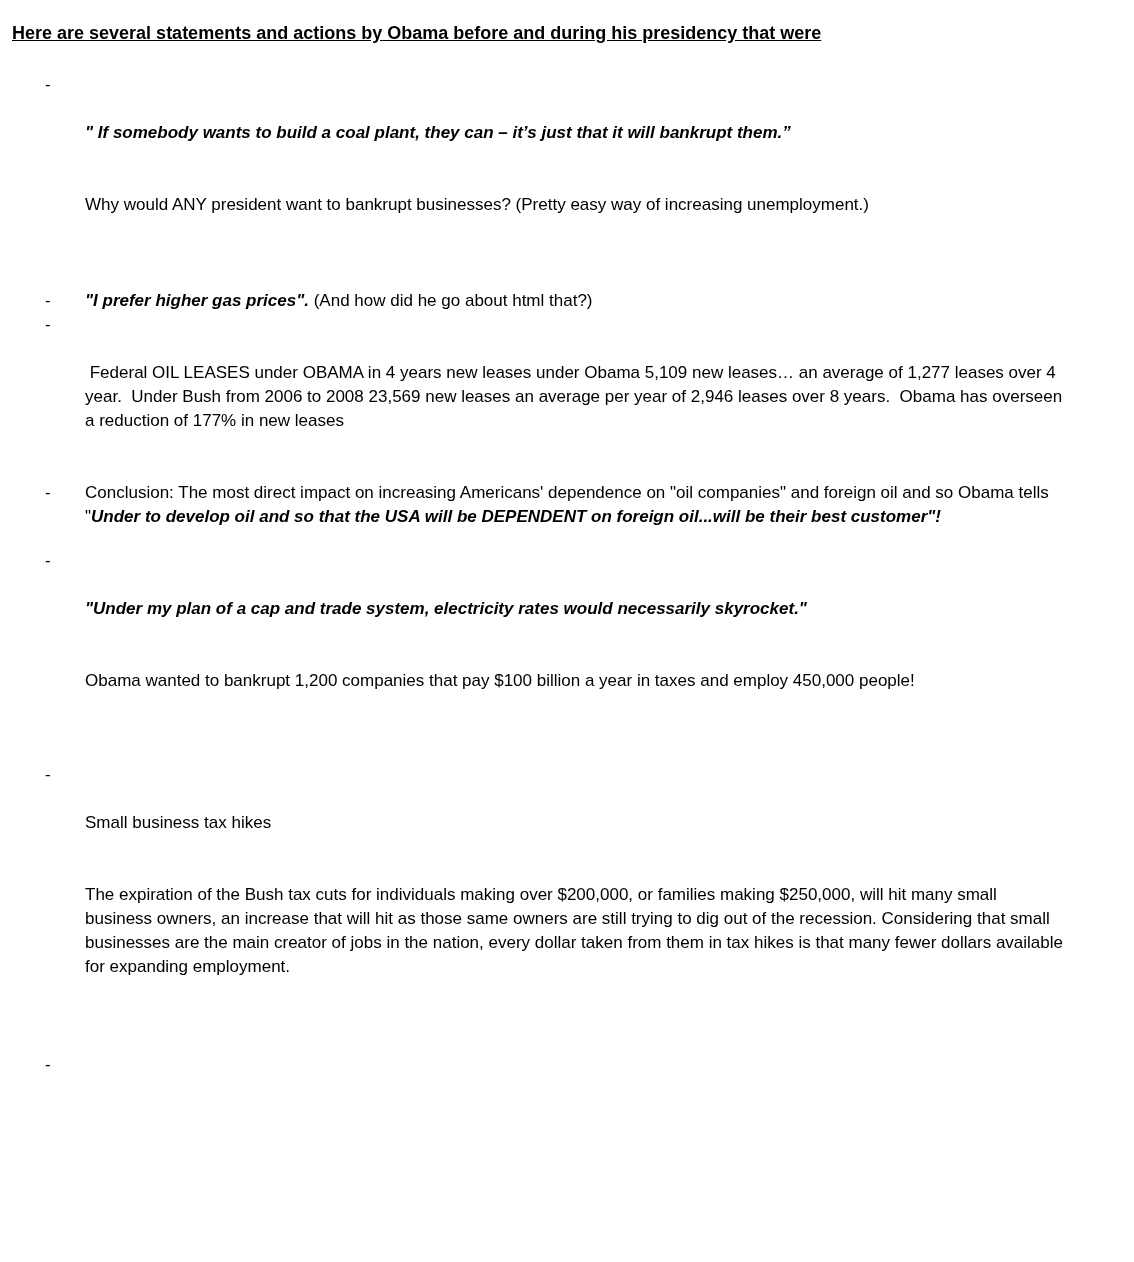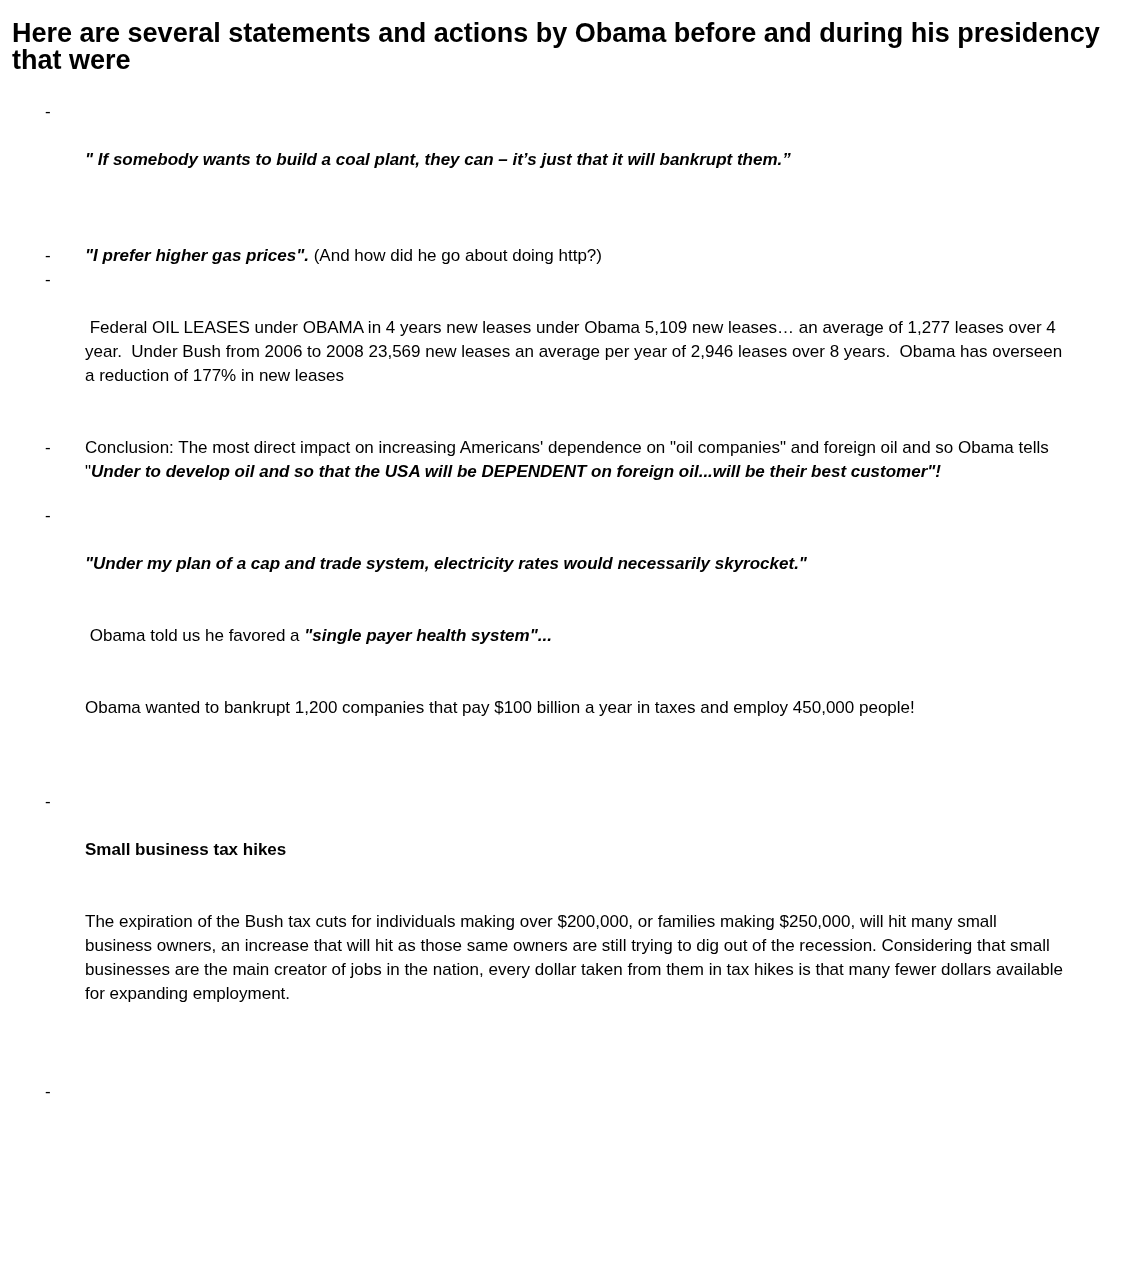"Here are several statements and" .heading { font-size: 27px -> 18px; text-decoration: none -> underline }
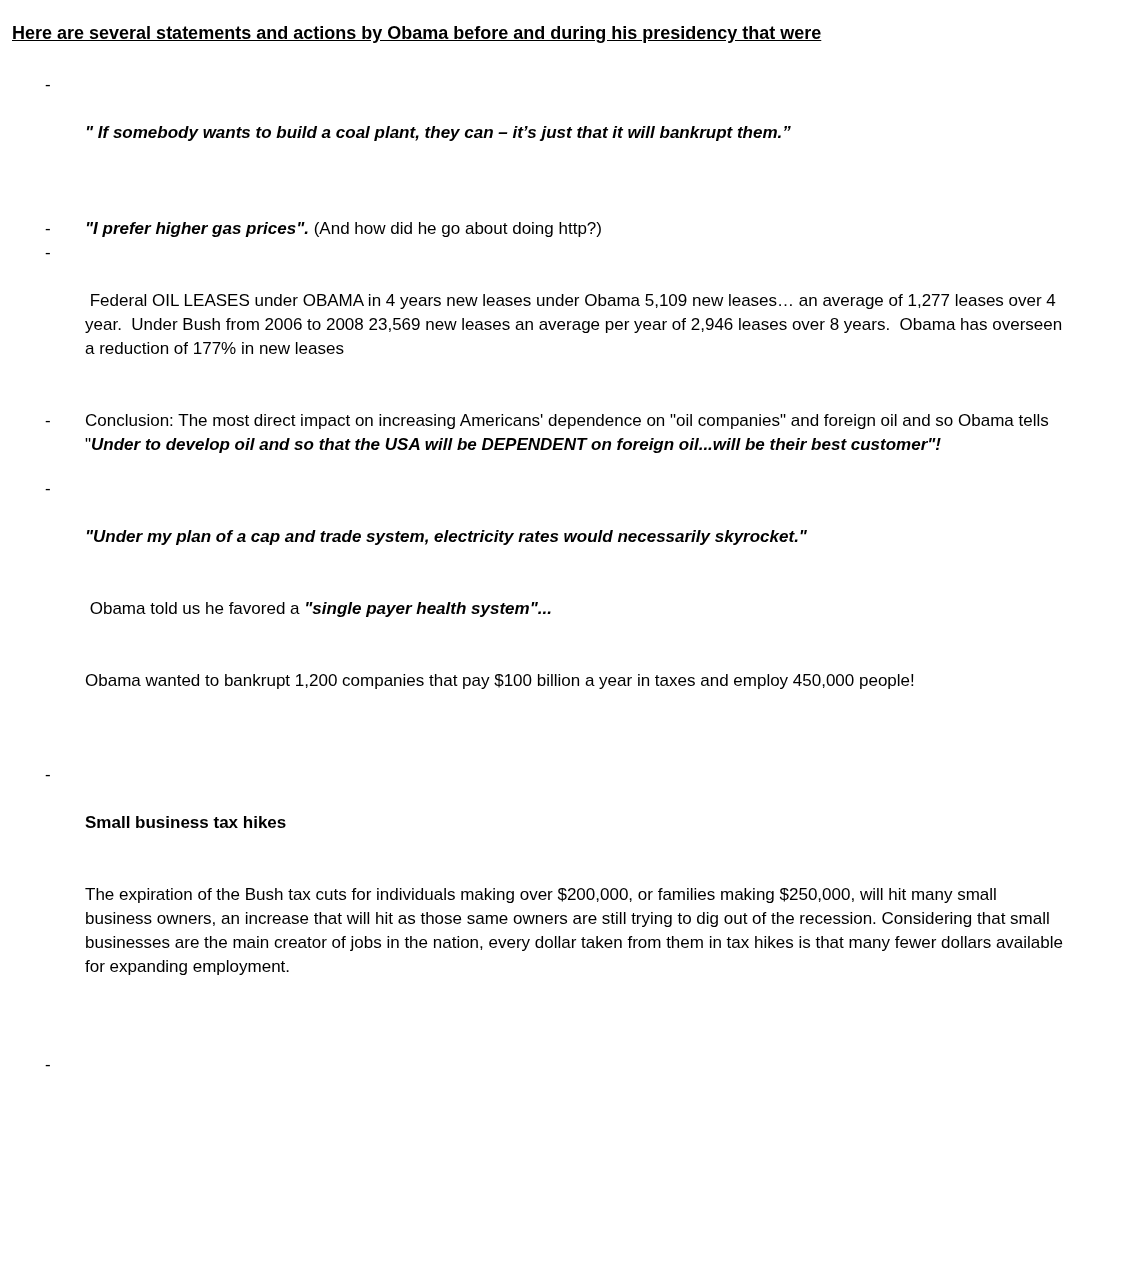"Why would ANY president want" div { html: none -> <div>Why would ANY president want to bankrupt businesses? (Pretty easy way of increasing unemployment.)</div> }
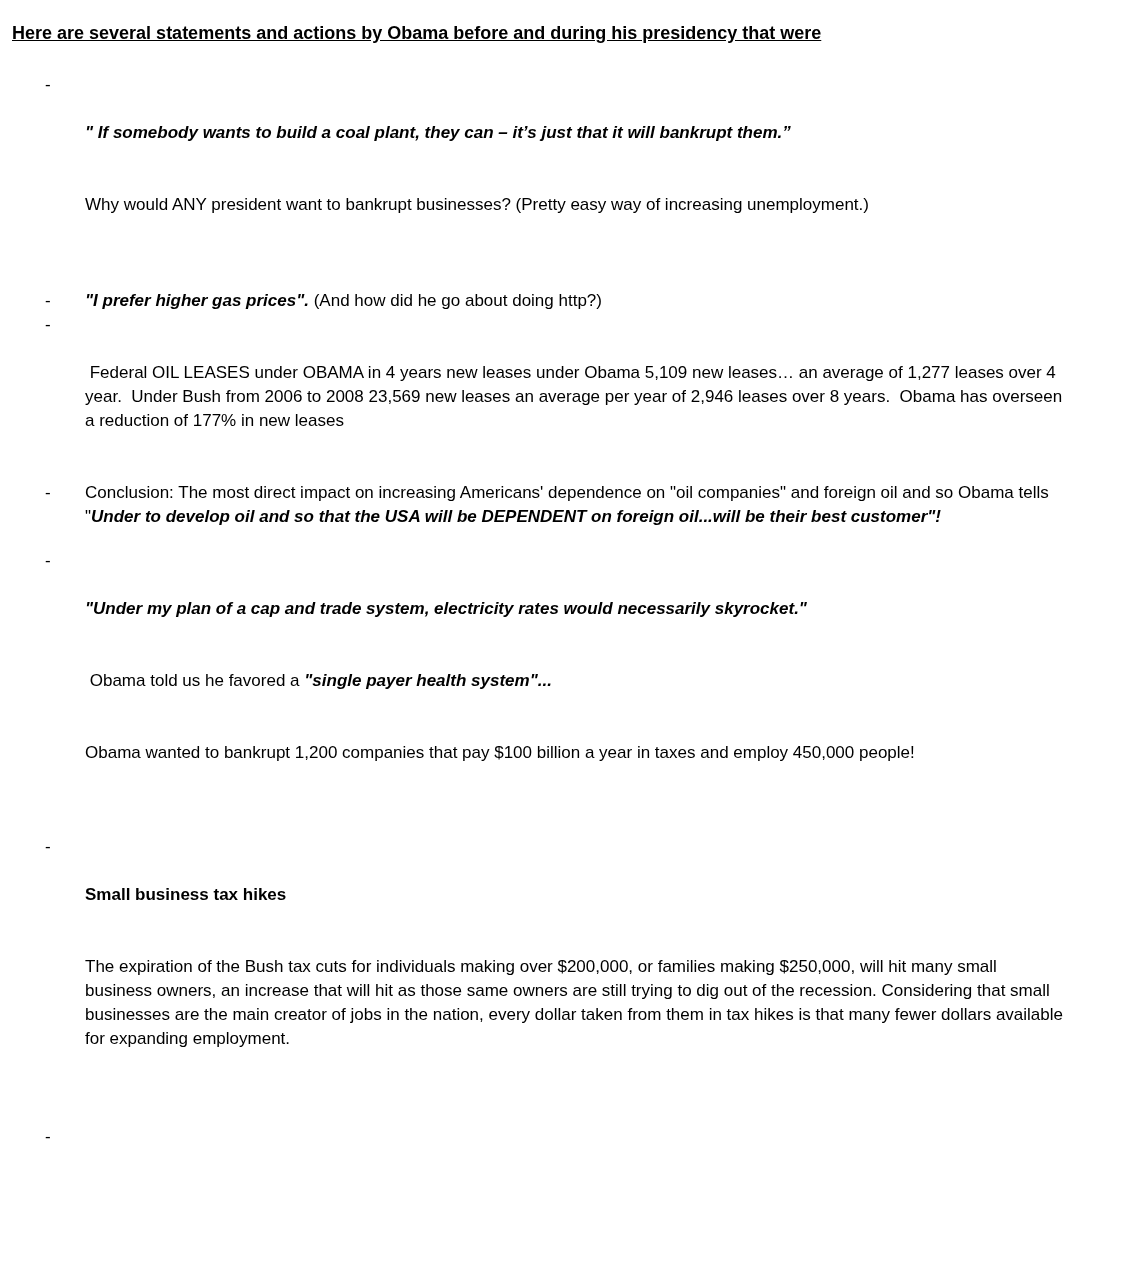"(And how did he go" span { text: doing http -> html that }
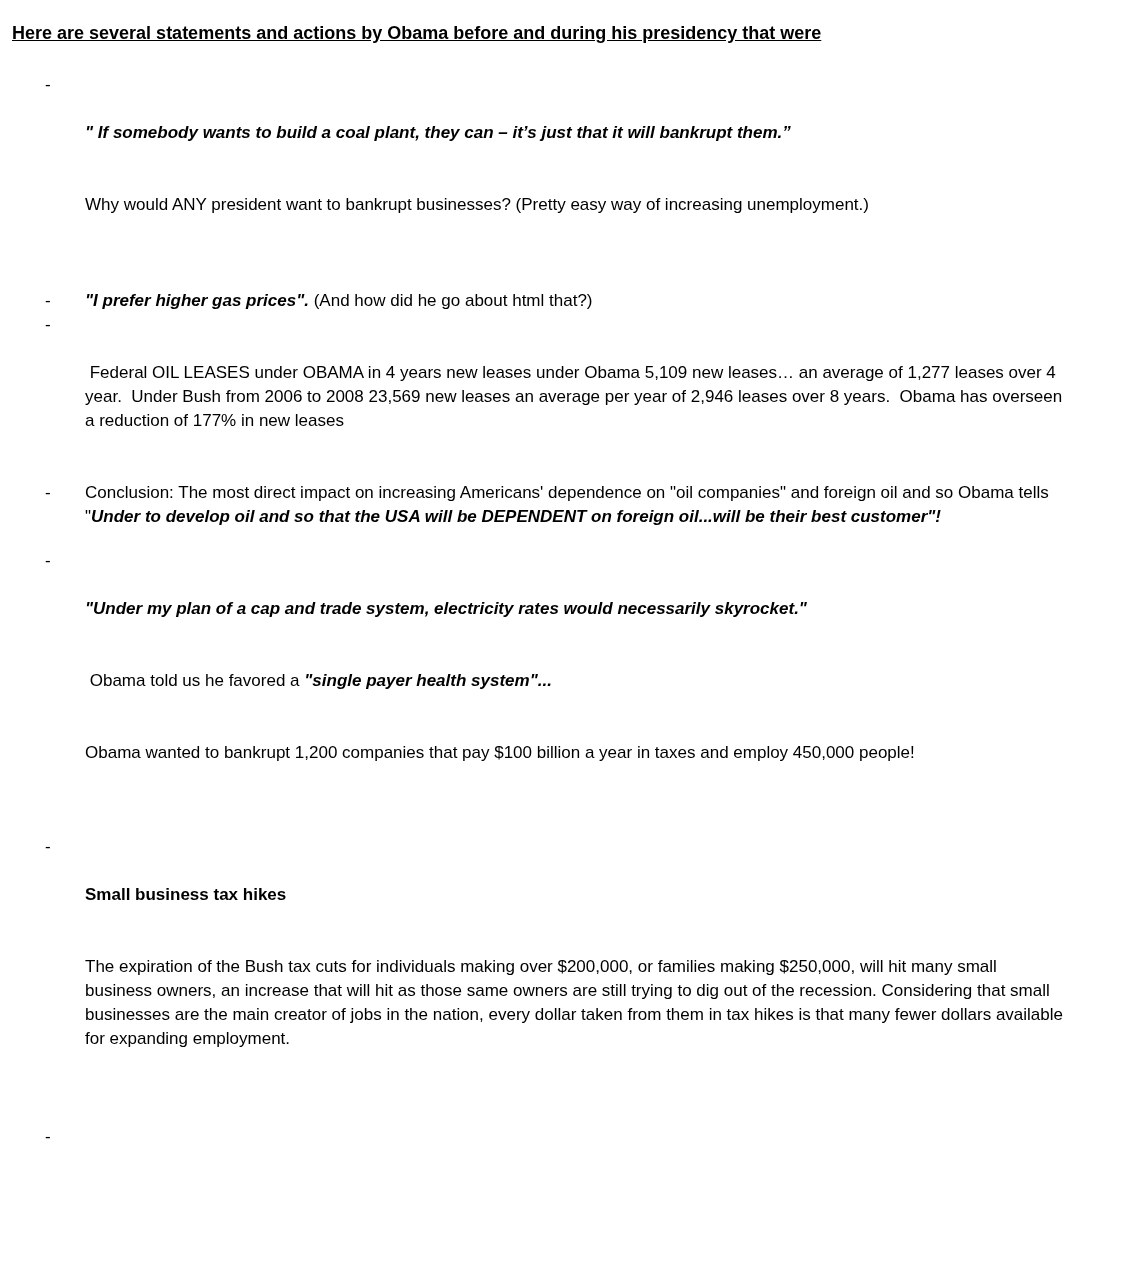"Obama told us he favored" div { html: <div><span> Obama told us he favored a </span><span>"single payer health system"...</span></div> -> none }
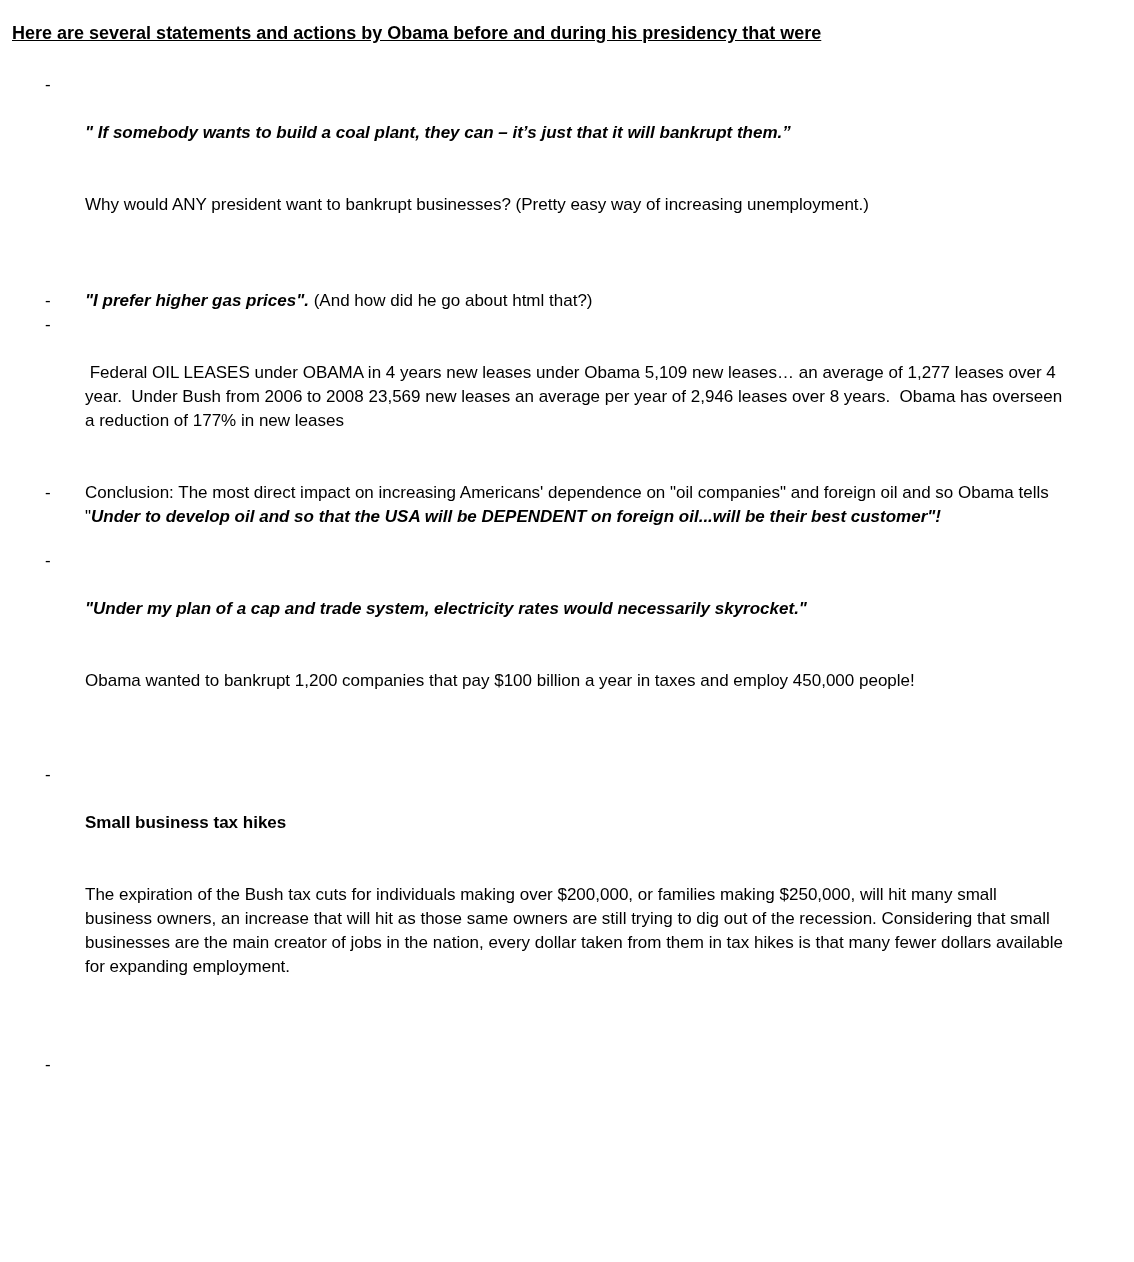"Small business tax hikes" .b { font-weight: bold -> normal }
